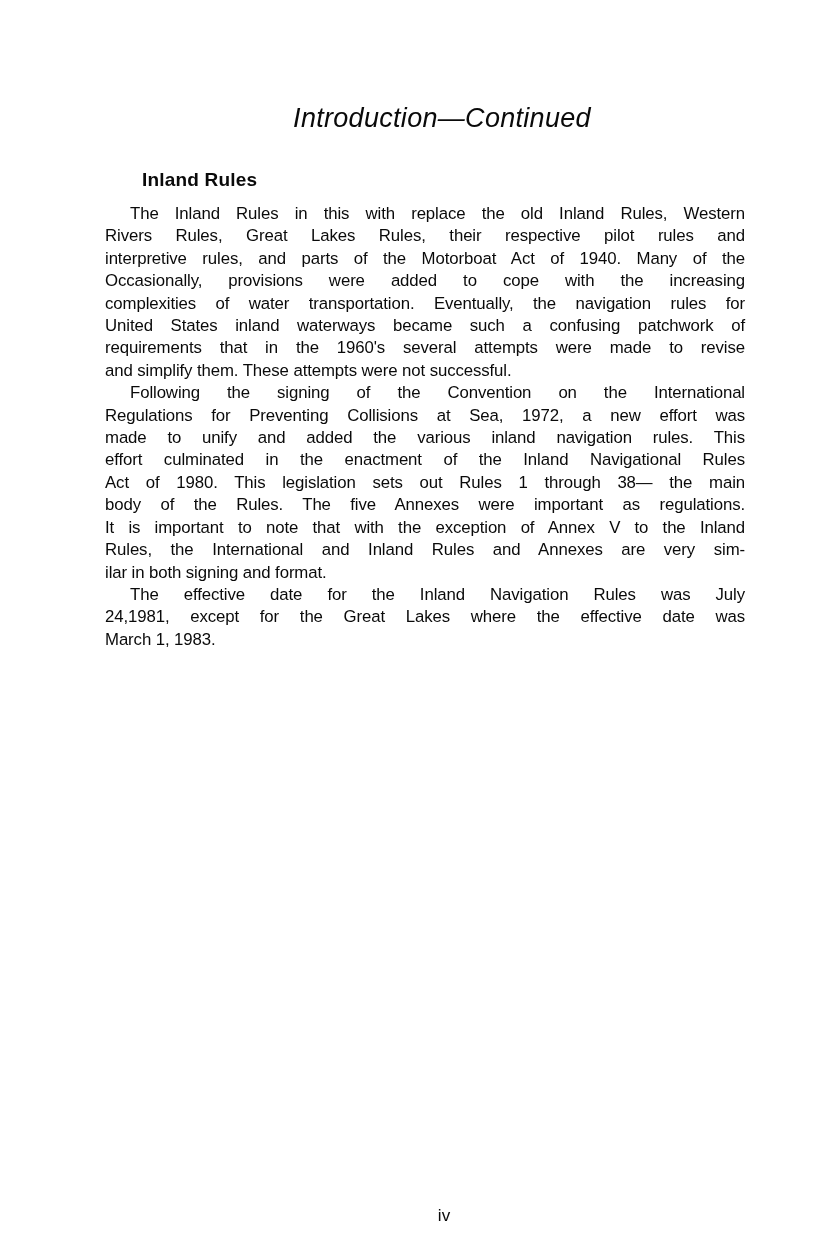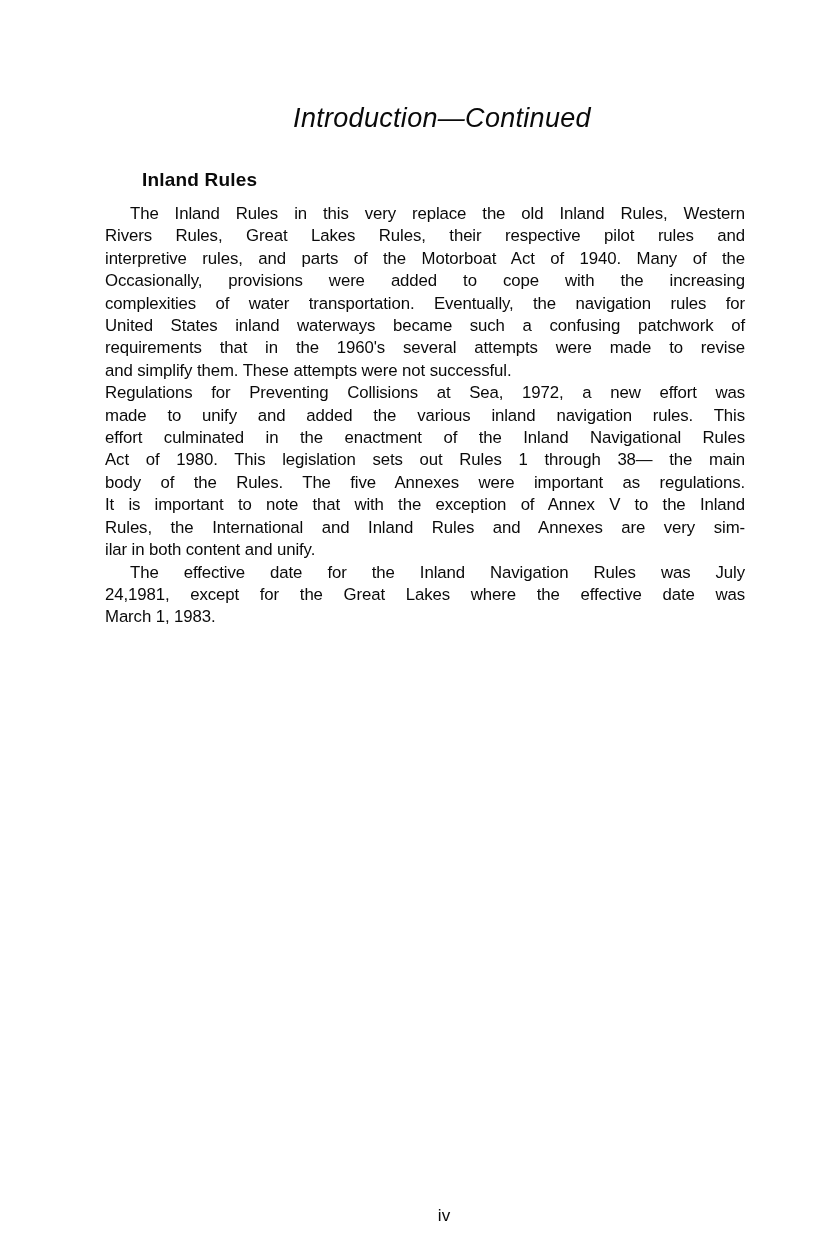"The Inland Rules in this" div.line { text: very -> with }
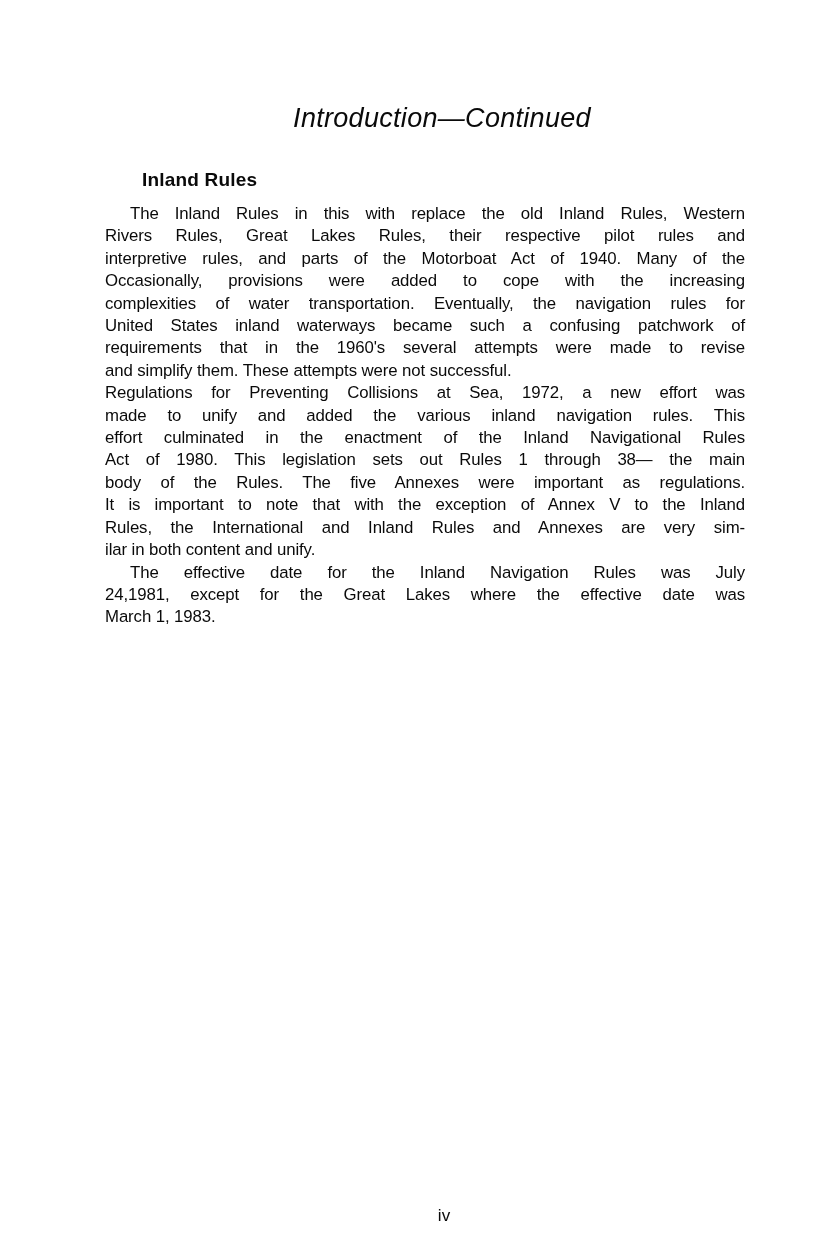"Following the signing of the" div.line { html: none -> <div>Following the signing of the Convention on the International</div> }
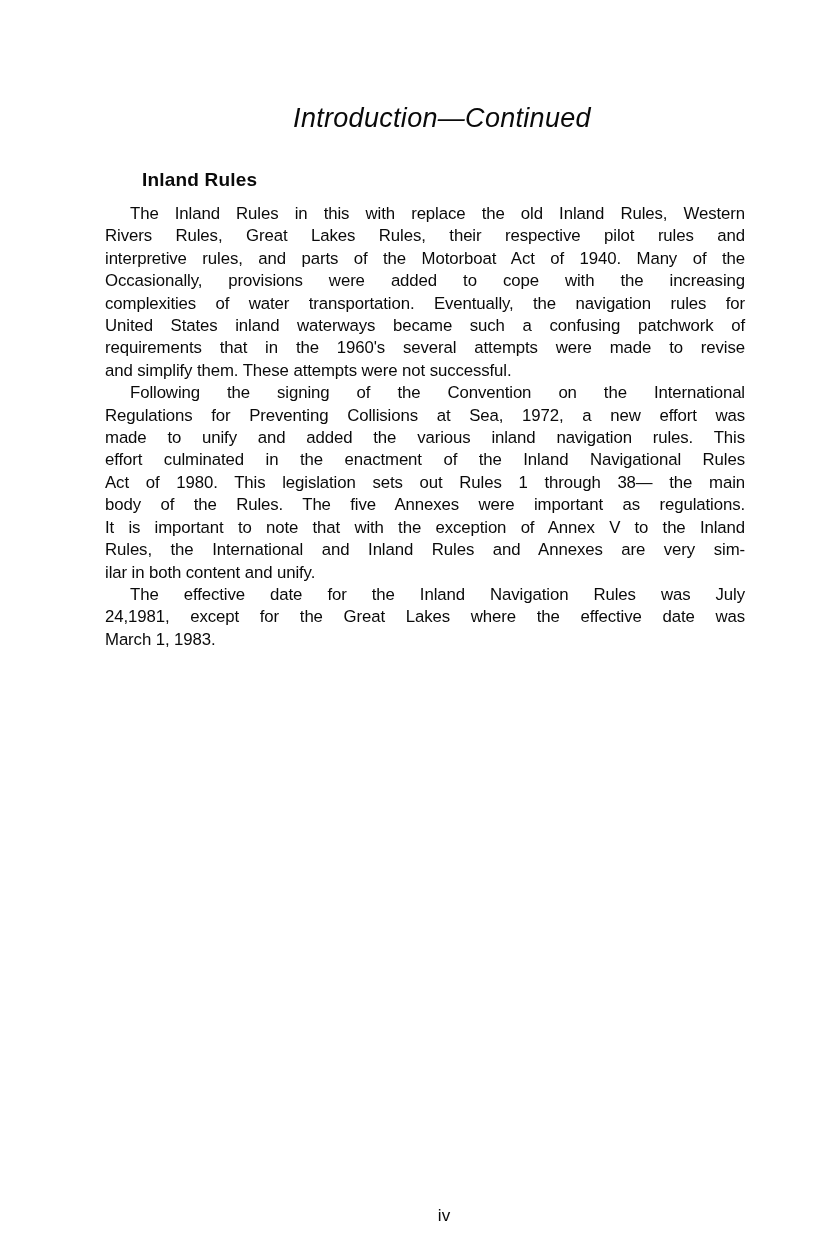"ilar in both content and" div.line { text: content and unify -> signing and format }
